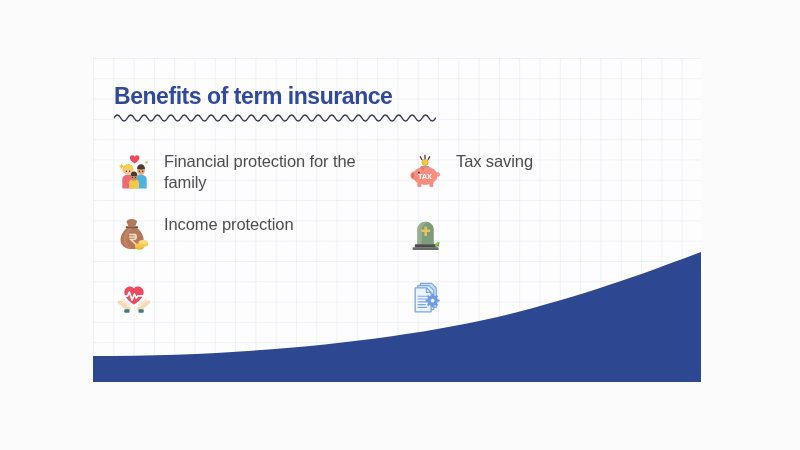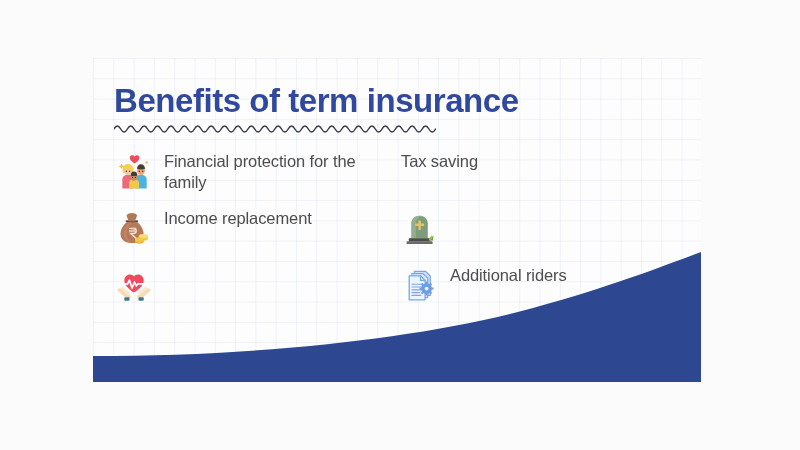"Benefits of term insurance" .title-text { font-size: 33px -> 23px }
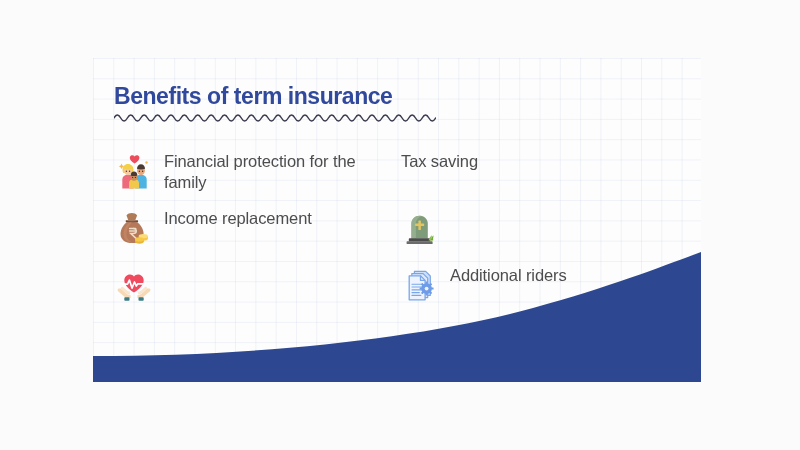"Financial protection for the family" .benefits { gap: none -> 6px }
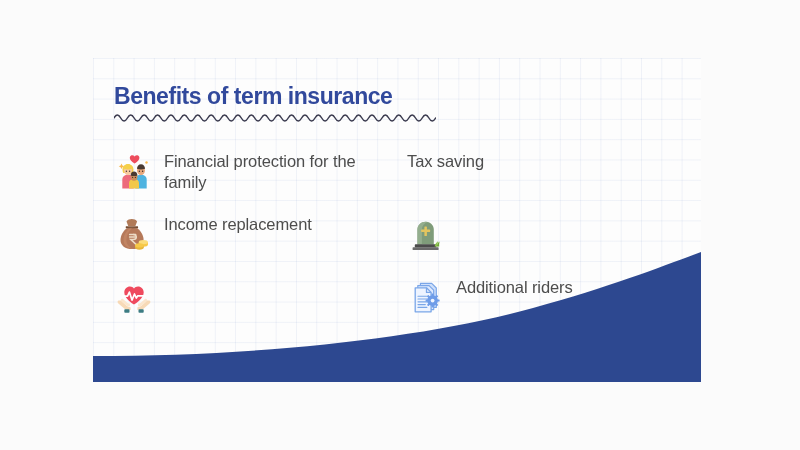"TAX" span.benefit-icon { html: none -> <span> <svg> <path></path> <circle></circle> <rect></rect> <ellipse></ellipse> <ellipse></ellipse> <ellipse></ellipse> <circle></circle> <circle></circle> <path></path> <circle></circle> <rect></rect> <rect></rect> <path></path> <text>TAX</text> </svg> </span> }
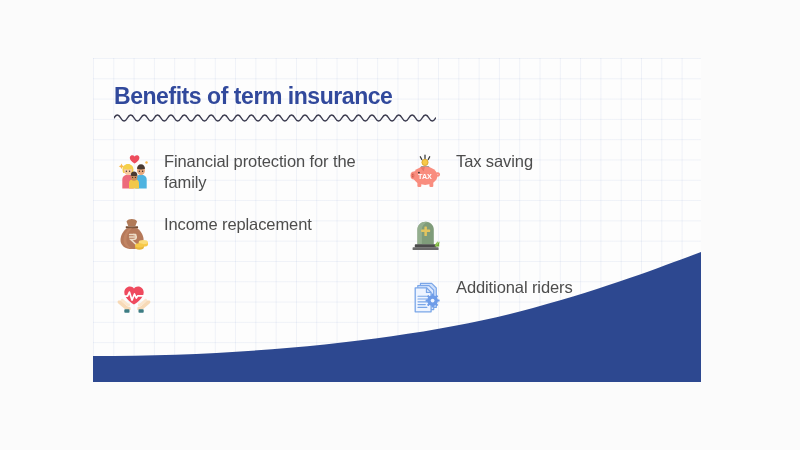"Income replacement" span.benefit-label { text: replacement -> protection }
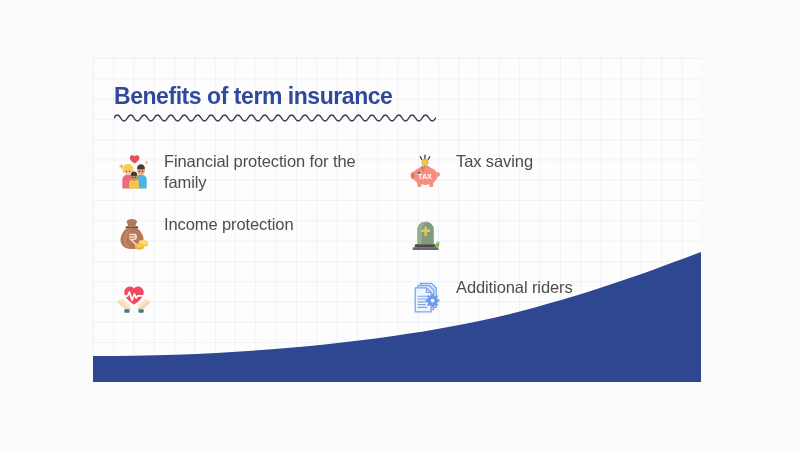"Additional riders" span.benefit-label { html: <span>Additional riders</span> -> none }
